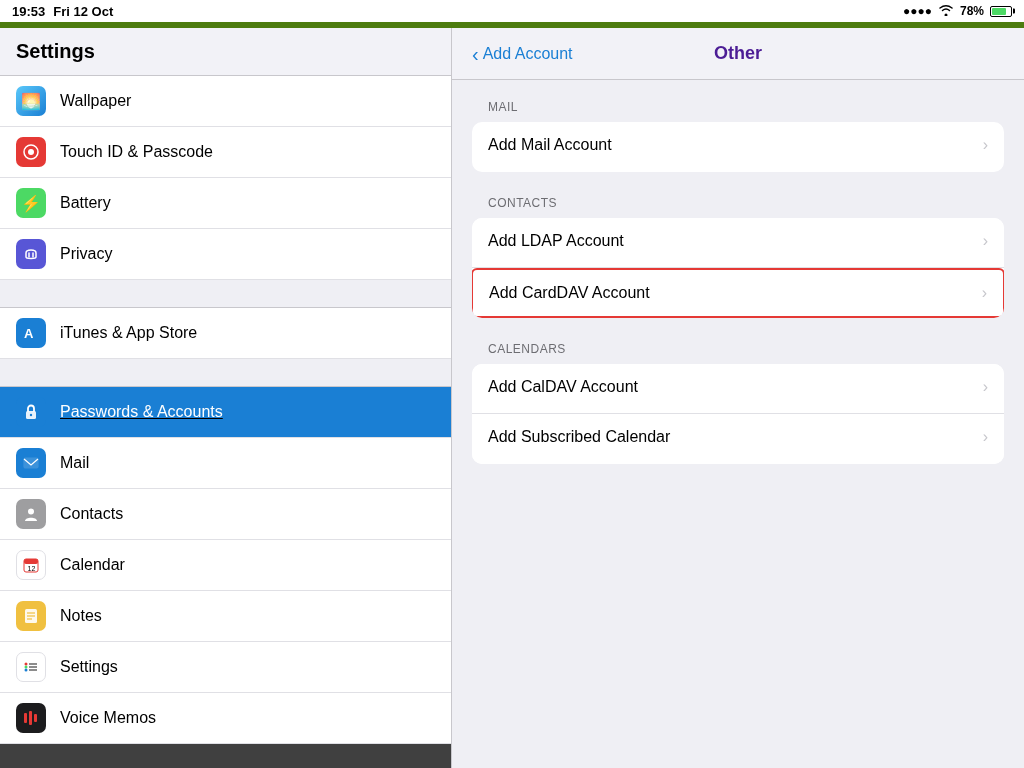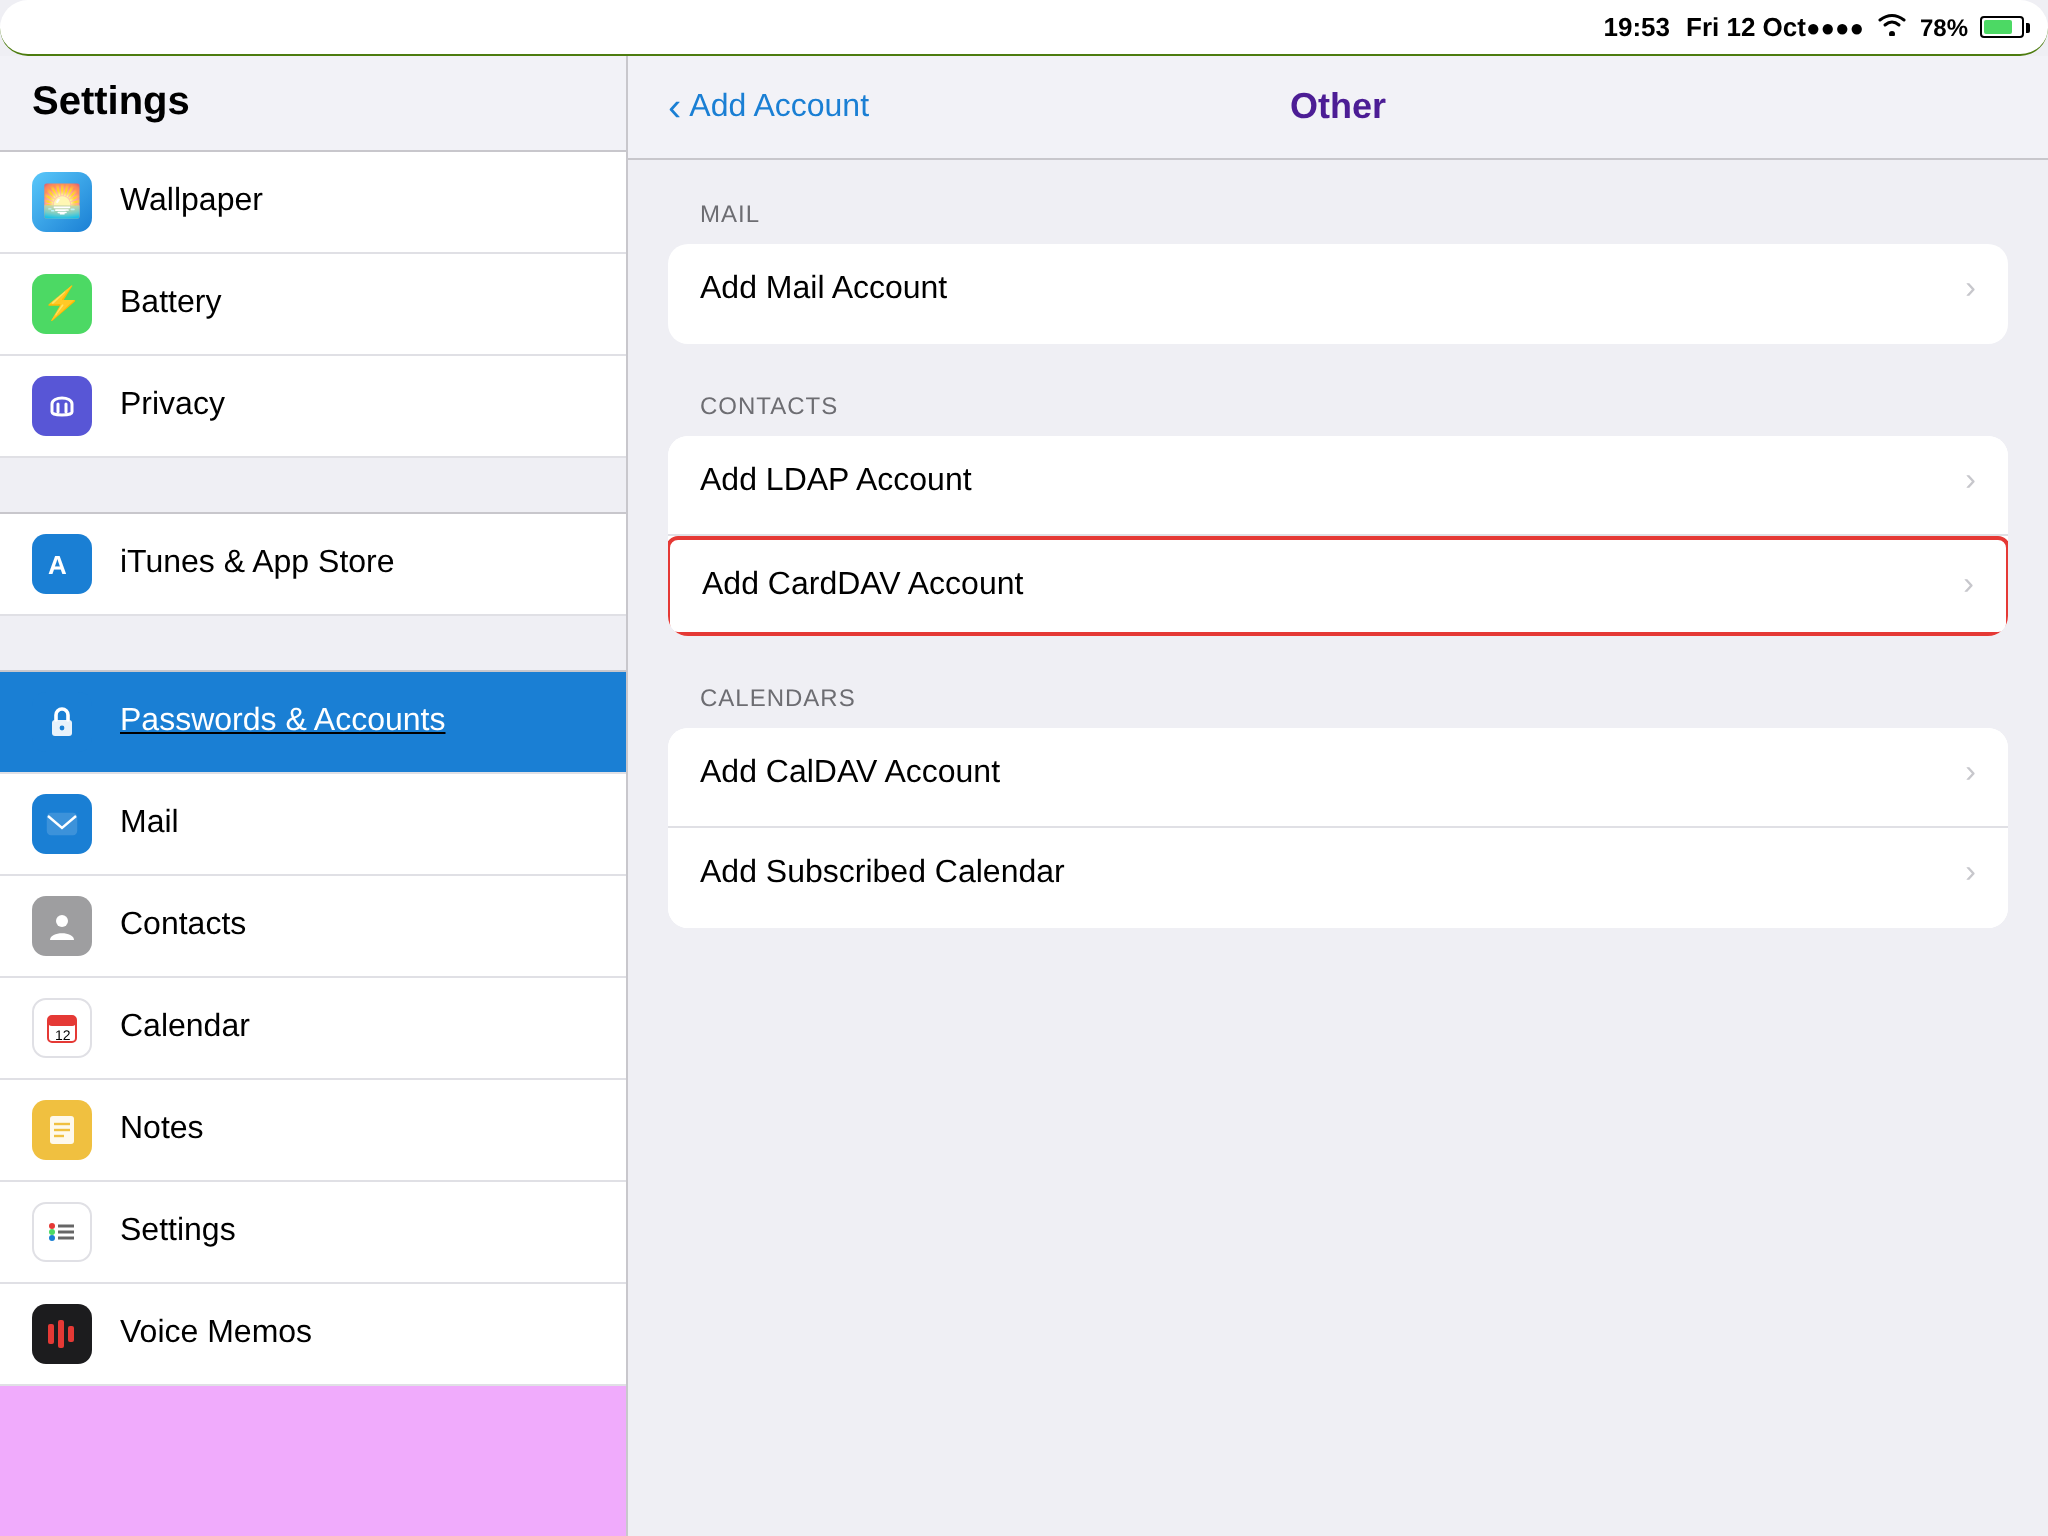"19:53" .status-bar { border-bottom: 1px solid #4d7c0f -> 6px solid #4d7c0f; border-radius: 14px -> none; justify-content: flex-end -> space-between }
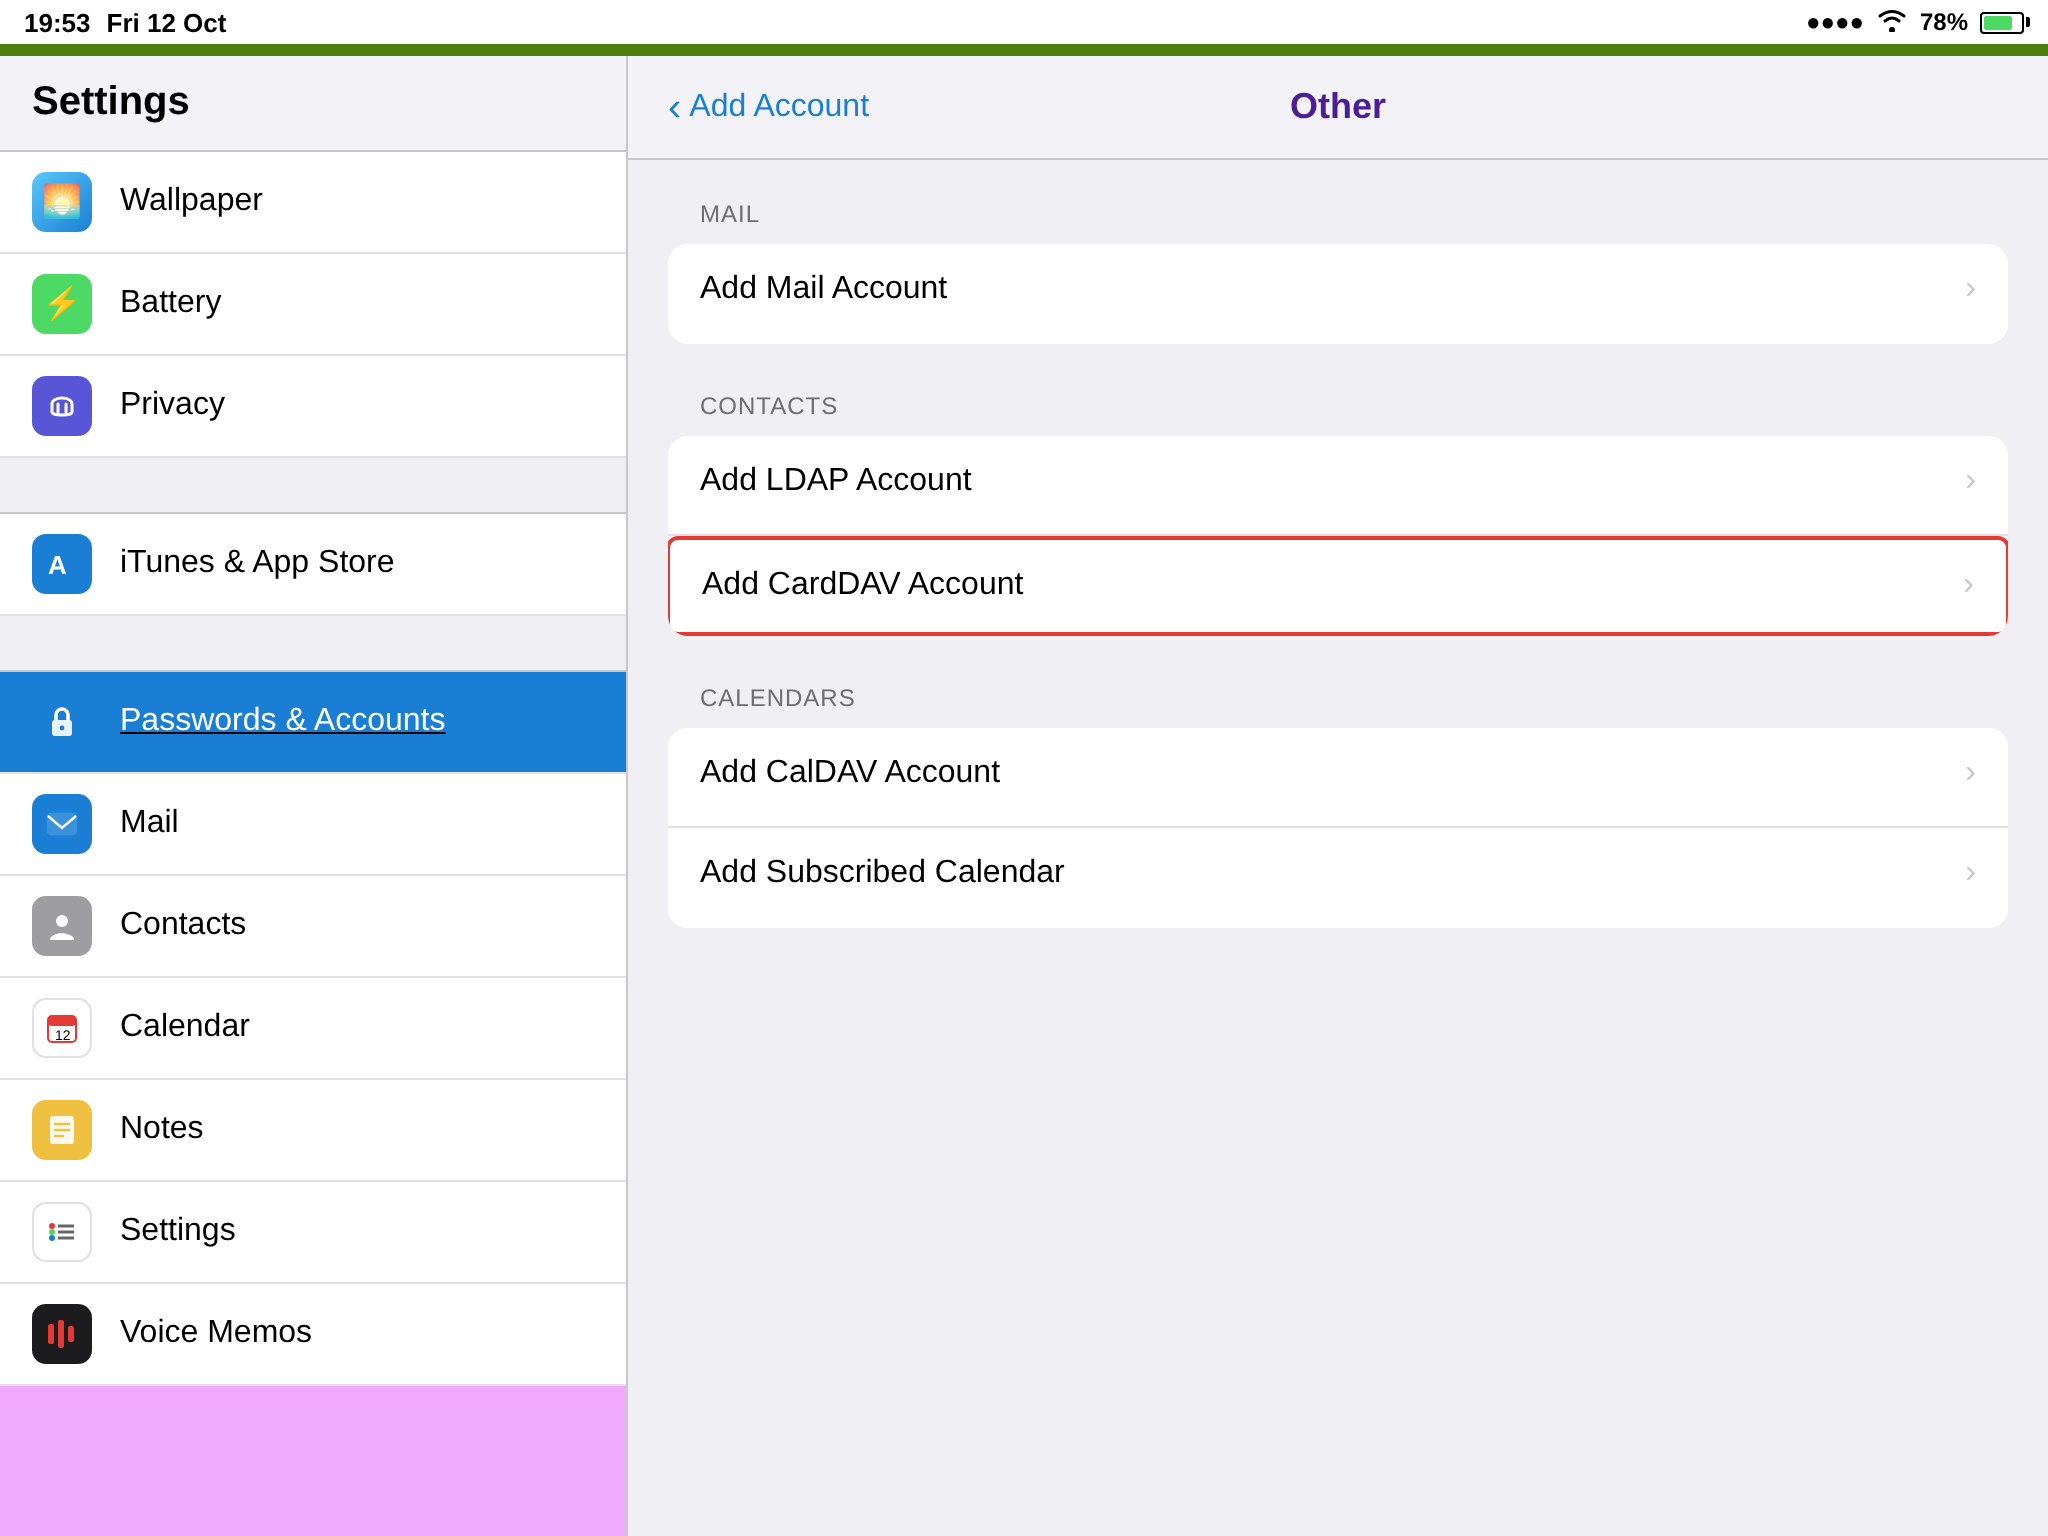"Settings" .sidebar { background: #f0abfc -> #404040; width: 314px -> 452px }
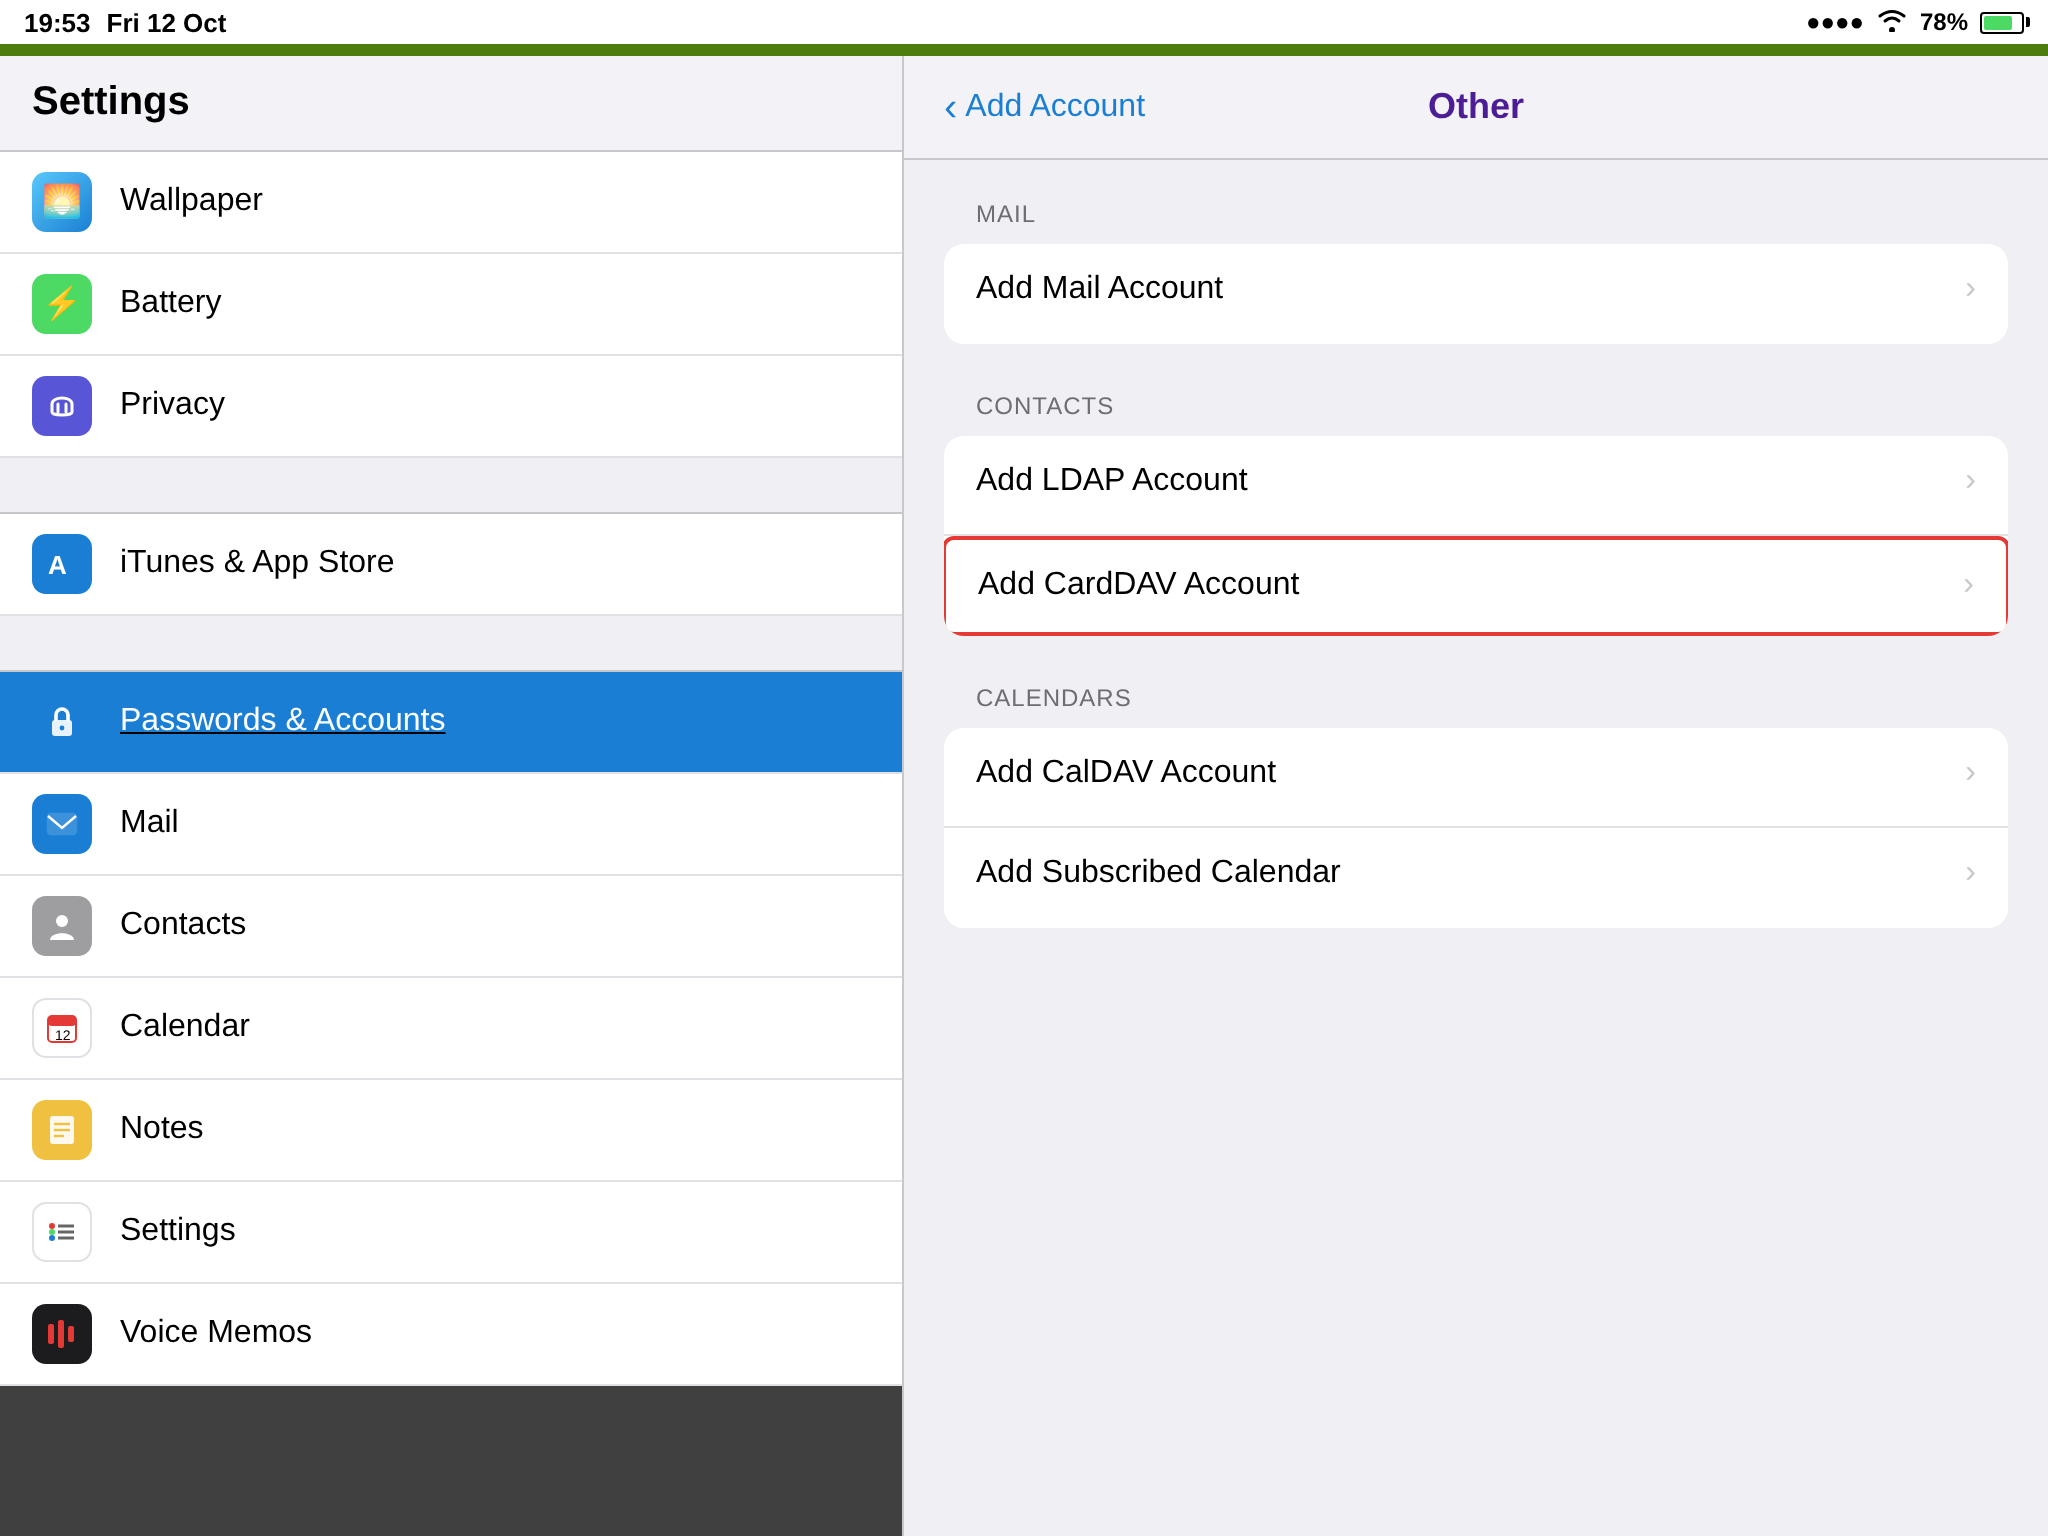"Touch ID & Passcode" div.sidebar-item { html: none -> <div> <div> <svg> <circle></circle> <circle></circle> </svg> </div> <span>Touch ID &amp; Passcode</span> </div> }
